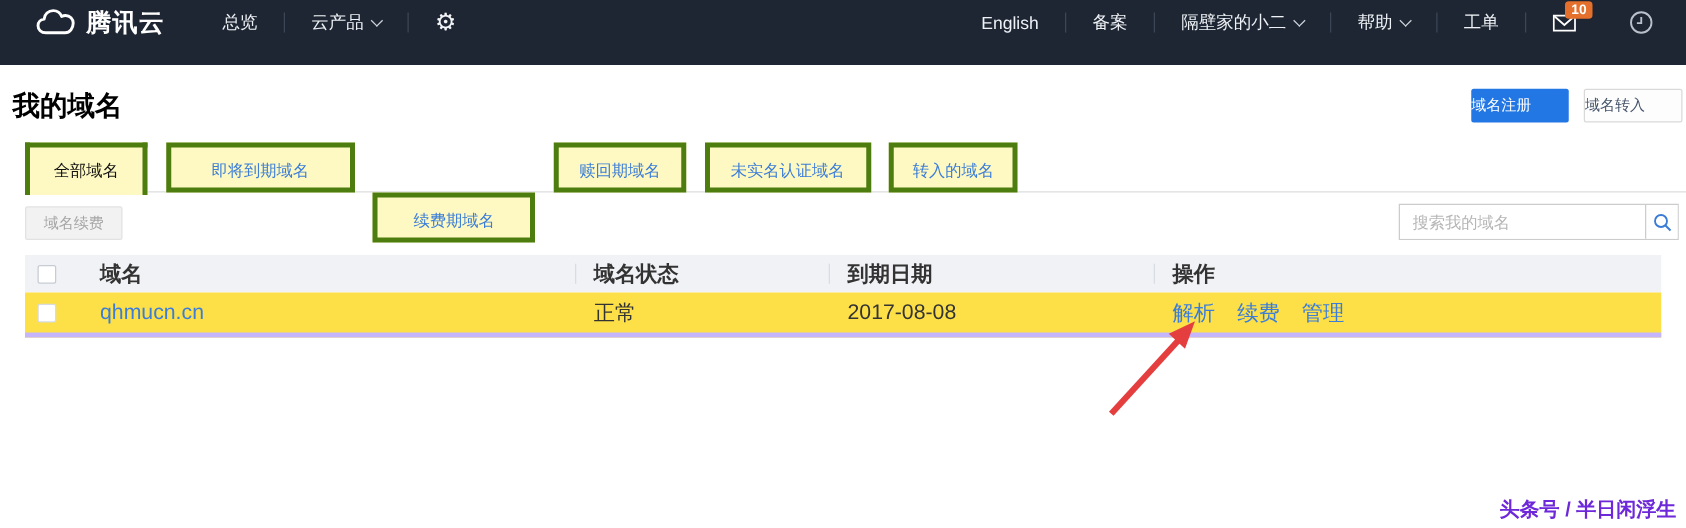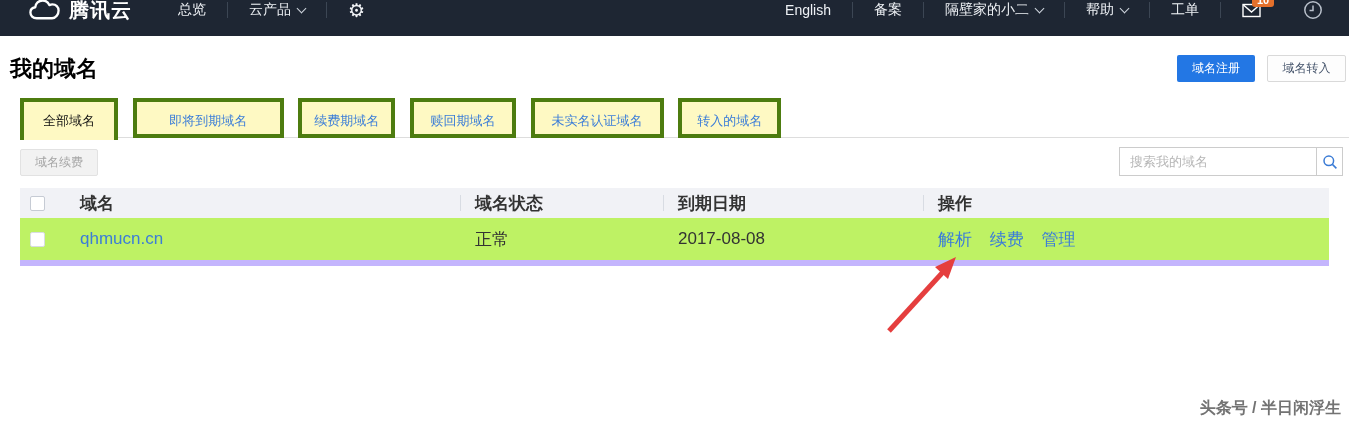"腾讯云" .navbar { height: 36px -> 52px }
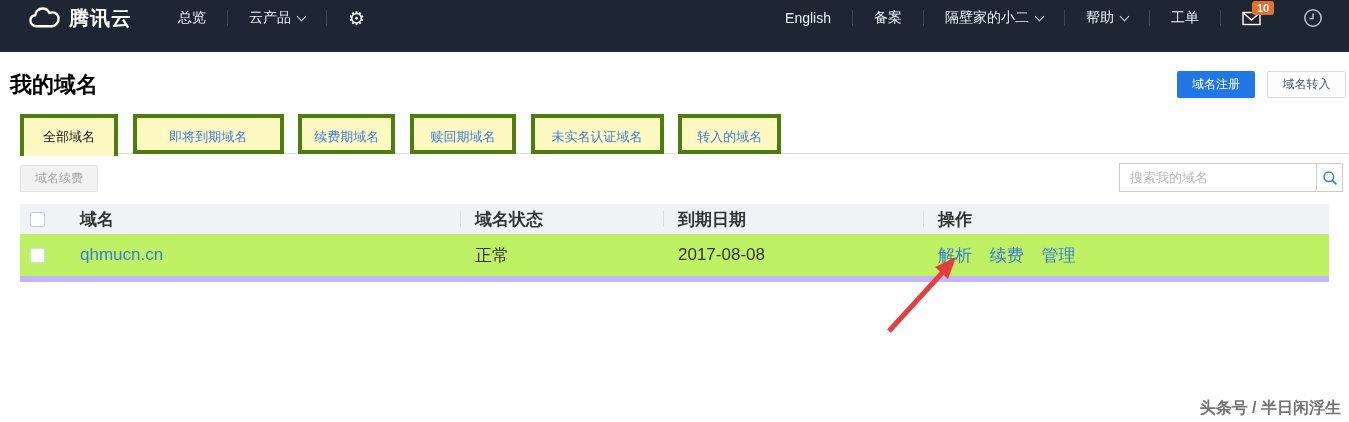"域名注册" .btn { text-align: center -> left }
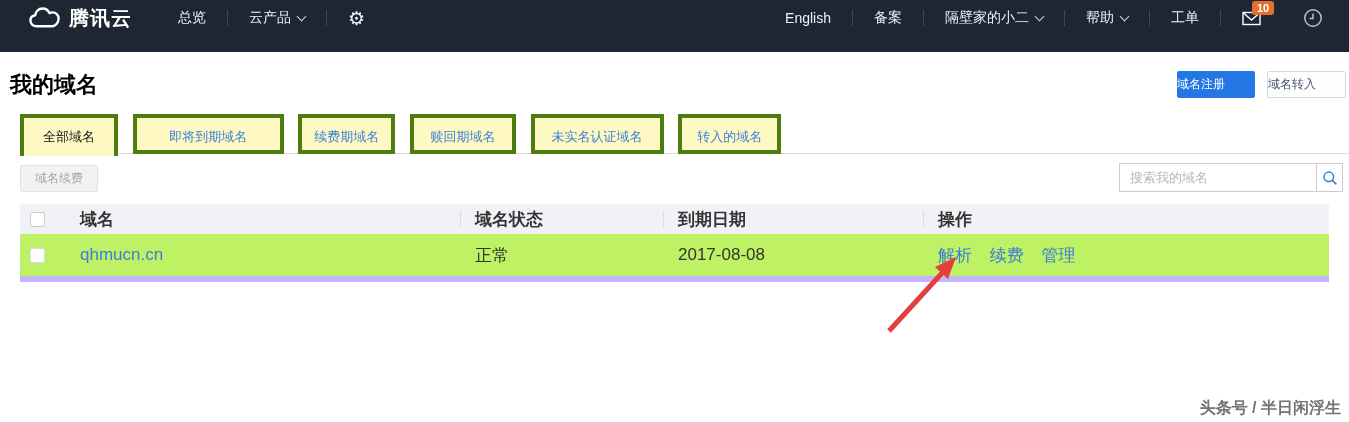"续费期域名" .tab:nth-child(3) { margin-top: none -> 40px; width: 97px -> 130px }
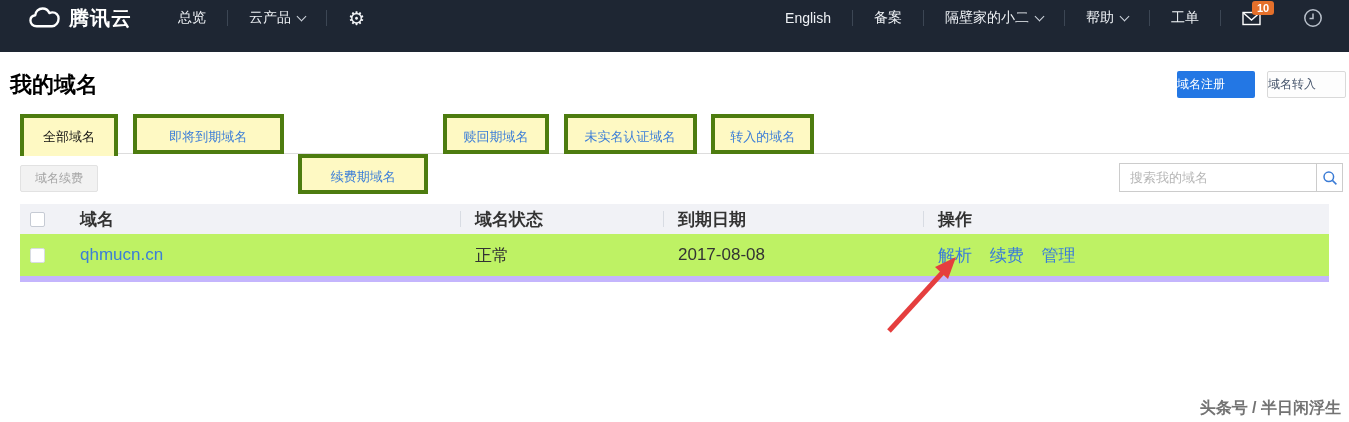"qhmucn.cn" .trow { background: #bef264 -> #fde047; border-bottom: 6px solid #c4b5fd -> 4px solid #c4b5fd; height: 48px -> 36px }
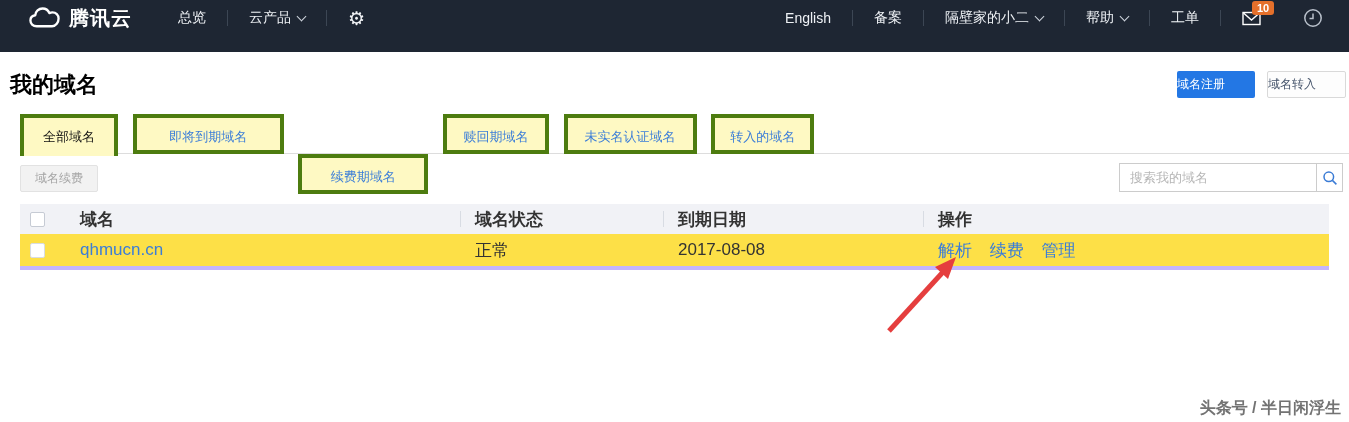"头条号 / 半日闲浮生" .watermark { color: #737373 -> #6d28d9 }
